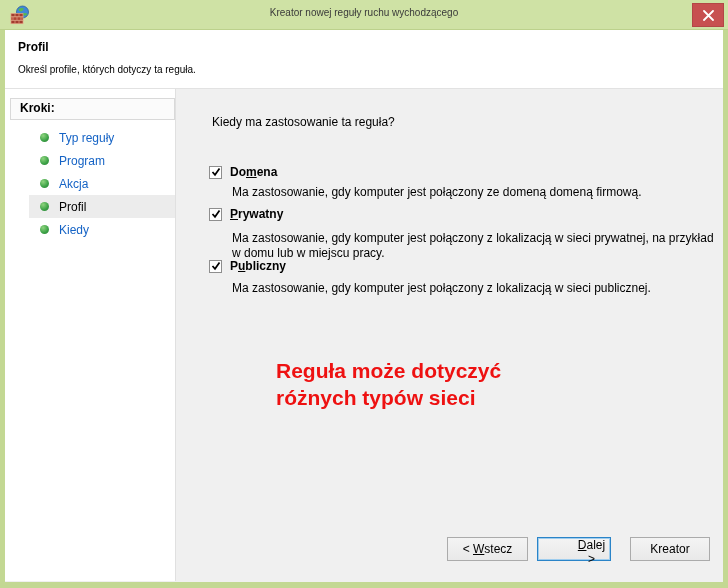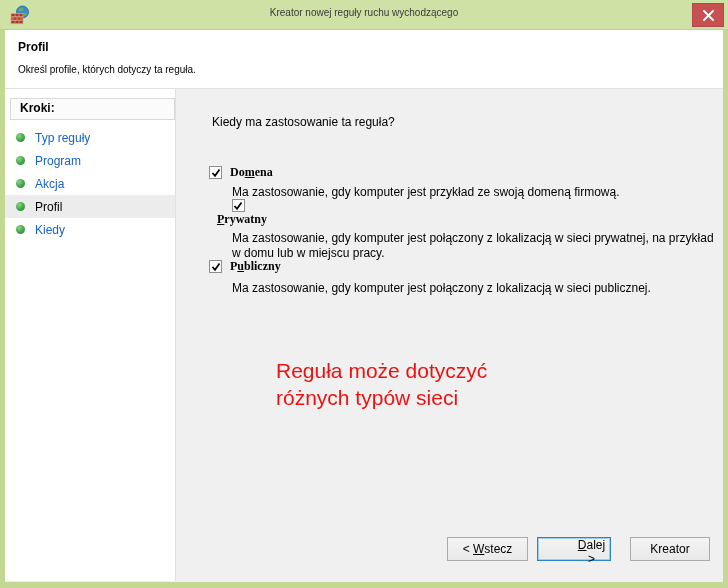"Typ reguły" .steps { padding-left: none -> 24px }
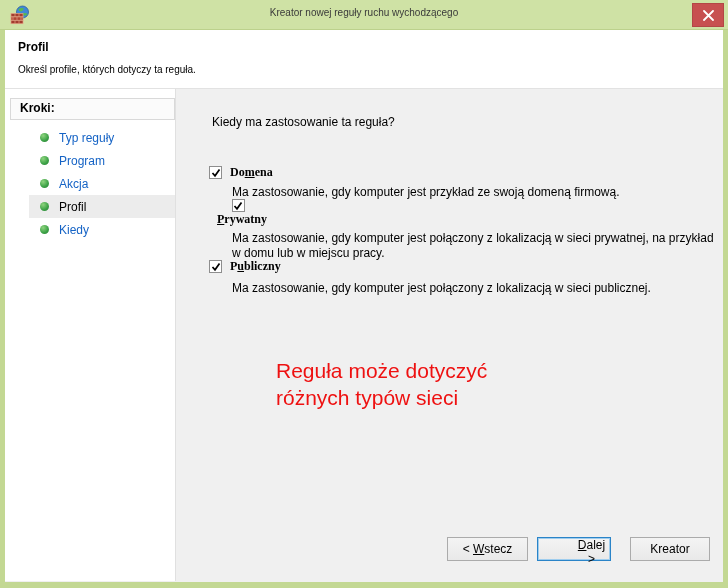"Domena" .profile-label { font-family: Liberation Serif, serif -> none }
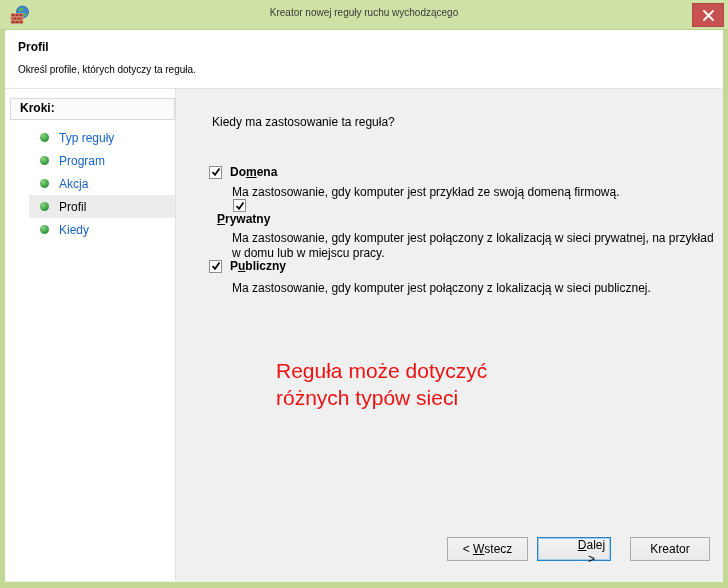"Ma zastosowanie, gdy komputer jest przykład" div.profile-desc { text: przykład ze swoją -> połączony ze domeną }
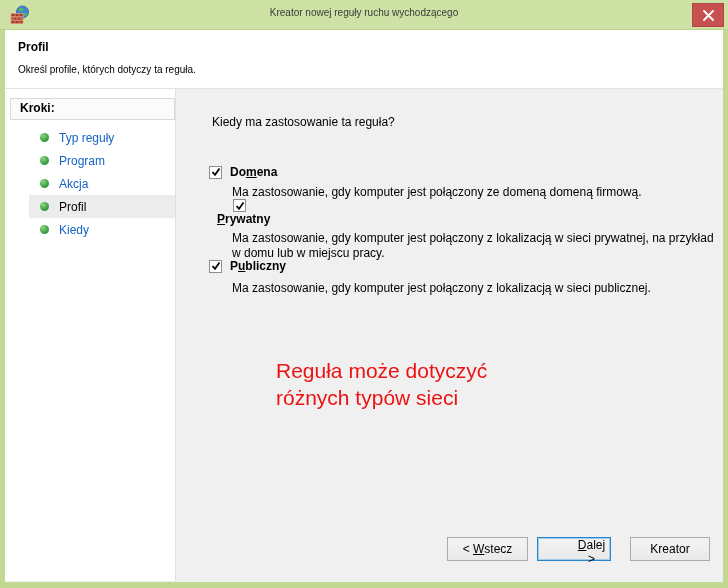"Prywatny" .row-private { flex-direction: column -> none; top: 110px -> 118px }
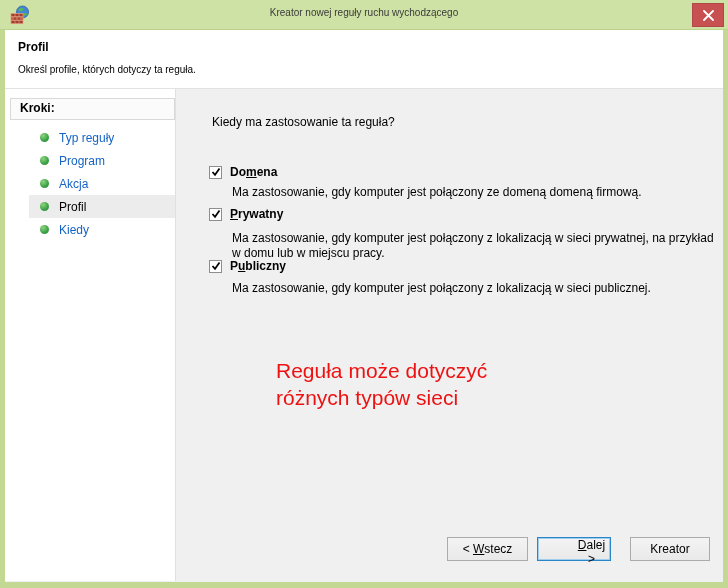"Reguła może dotyczyć" .annotation { font-weight: normal -> bold }
